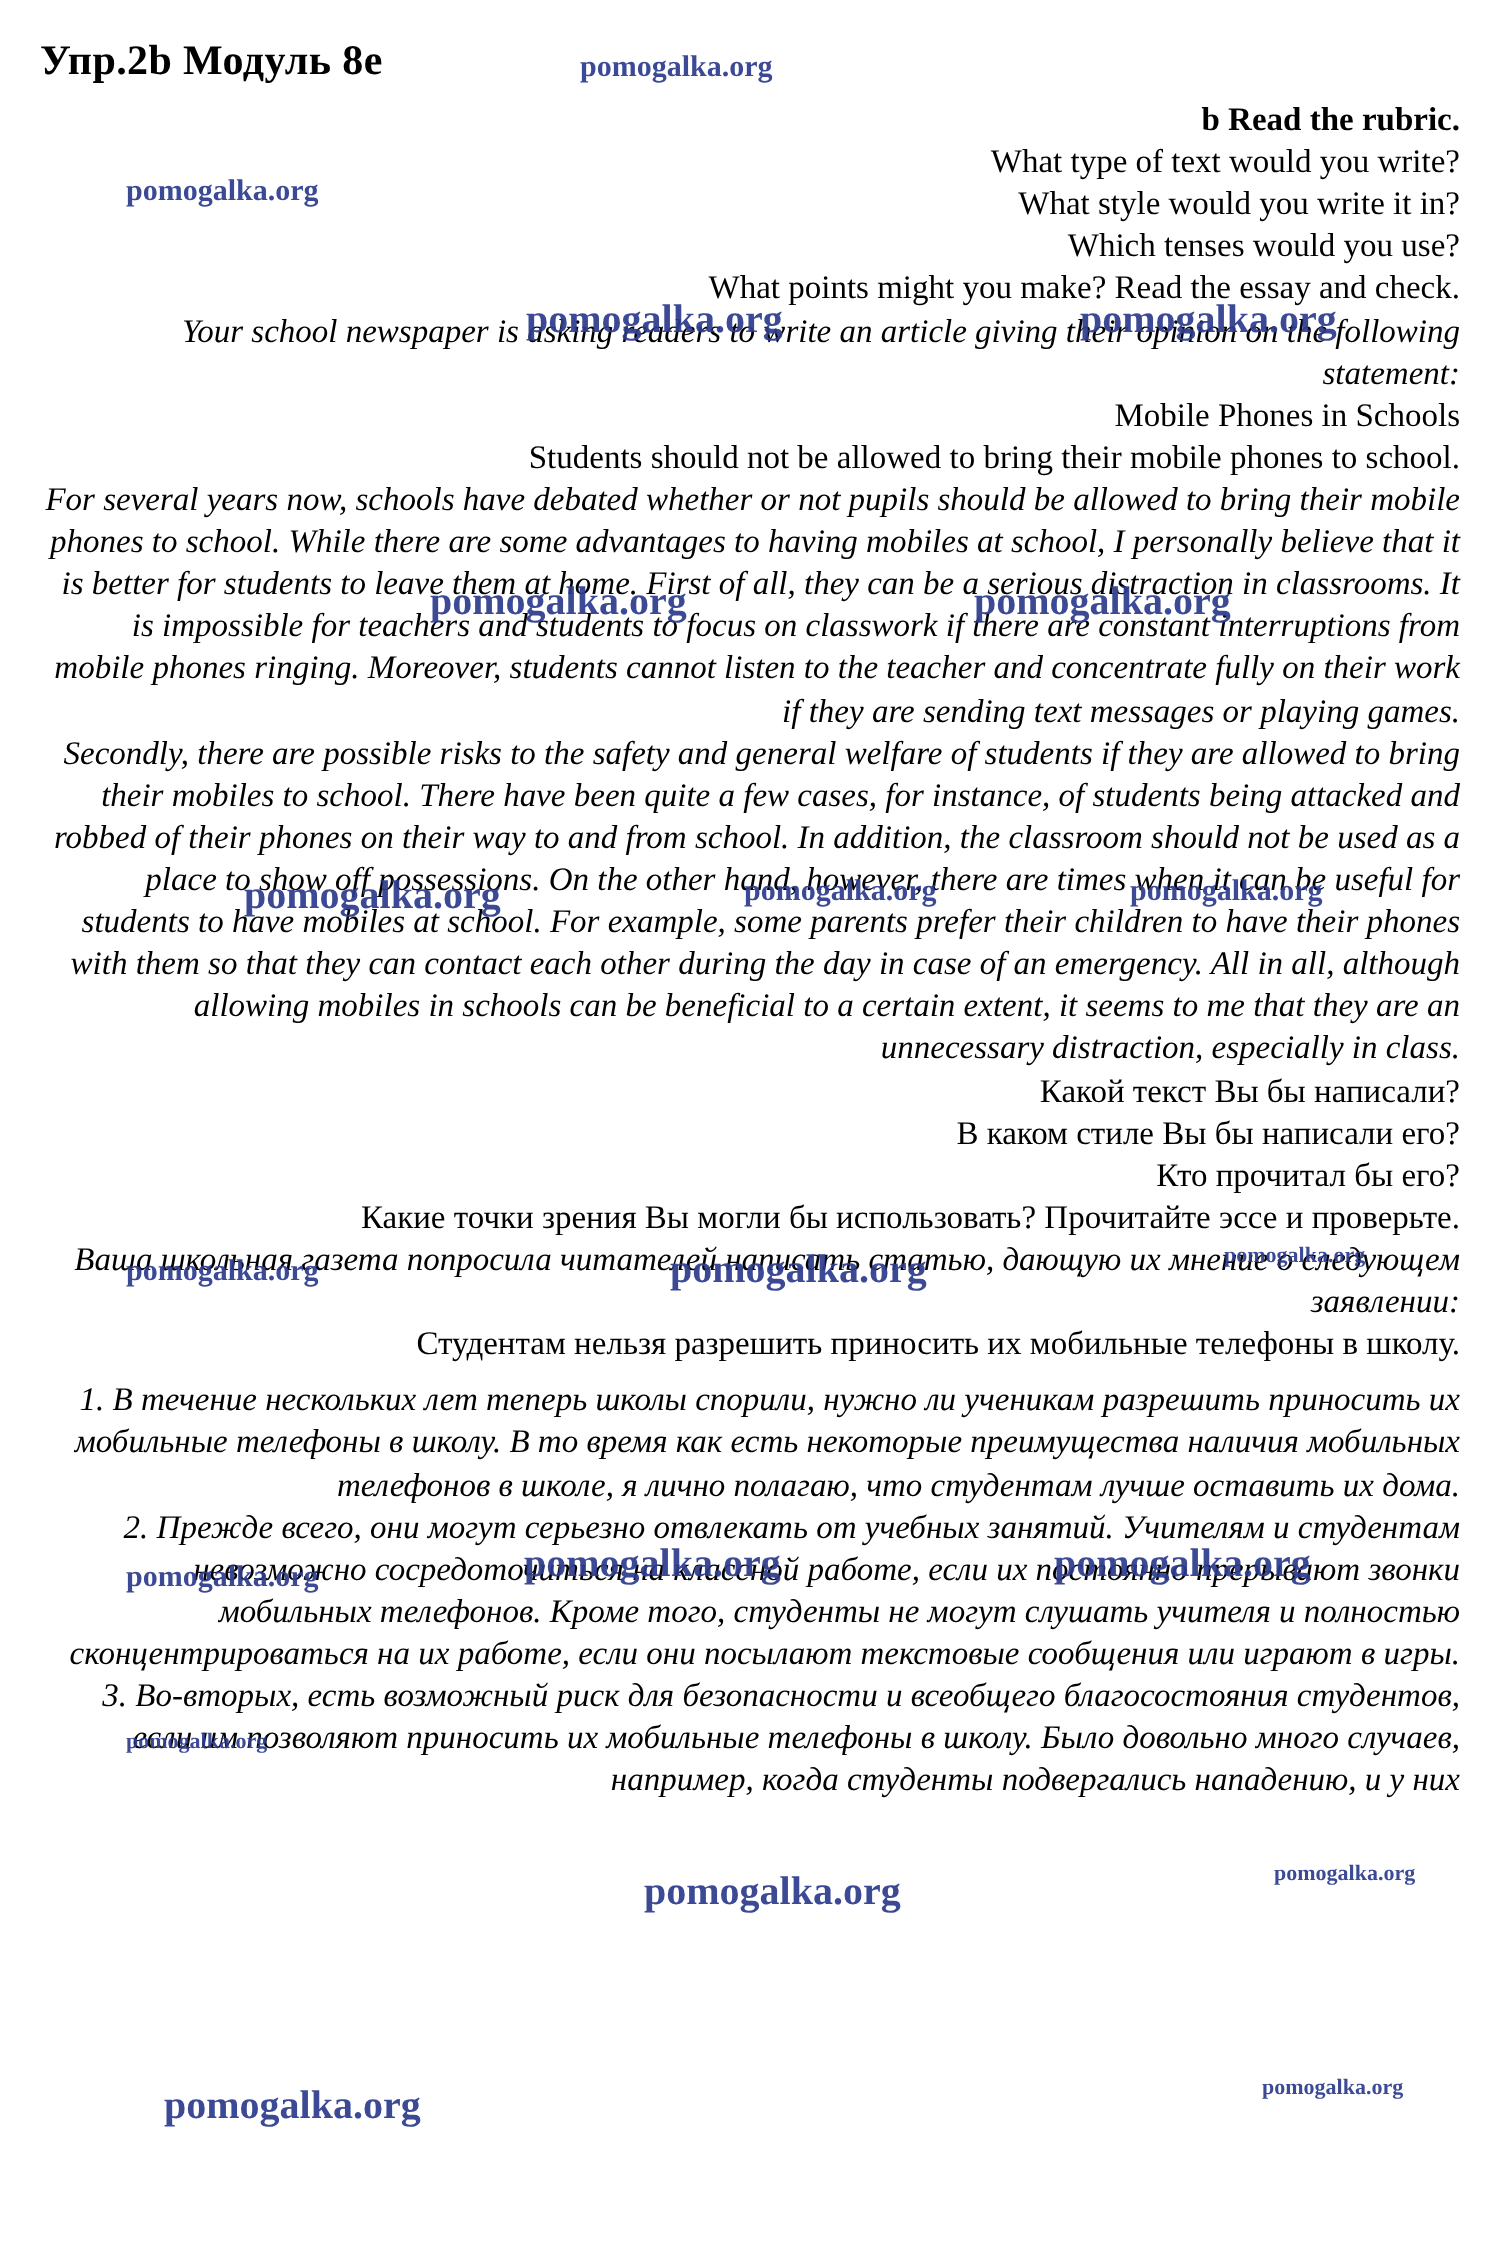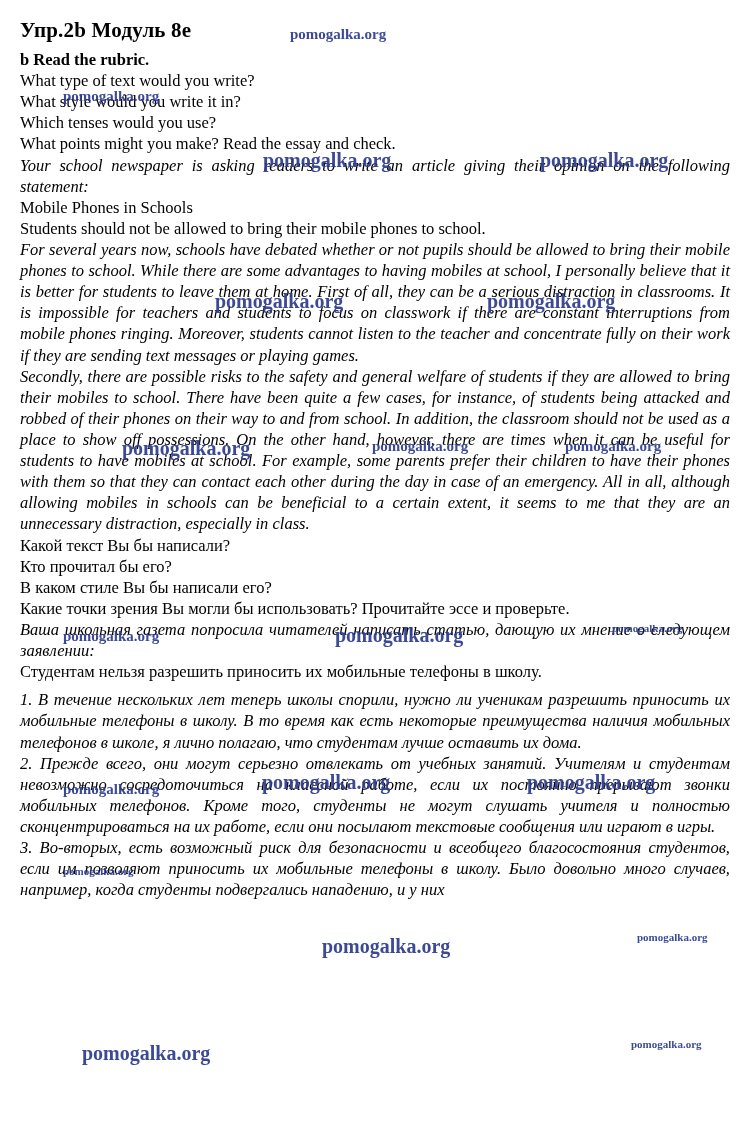"b Read the rubric." .content p { text-align: none -> right }
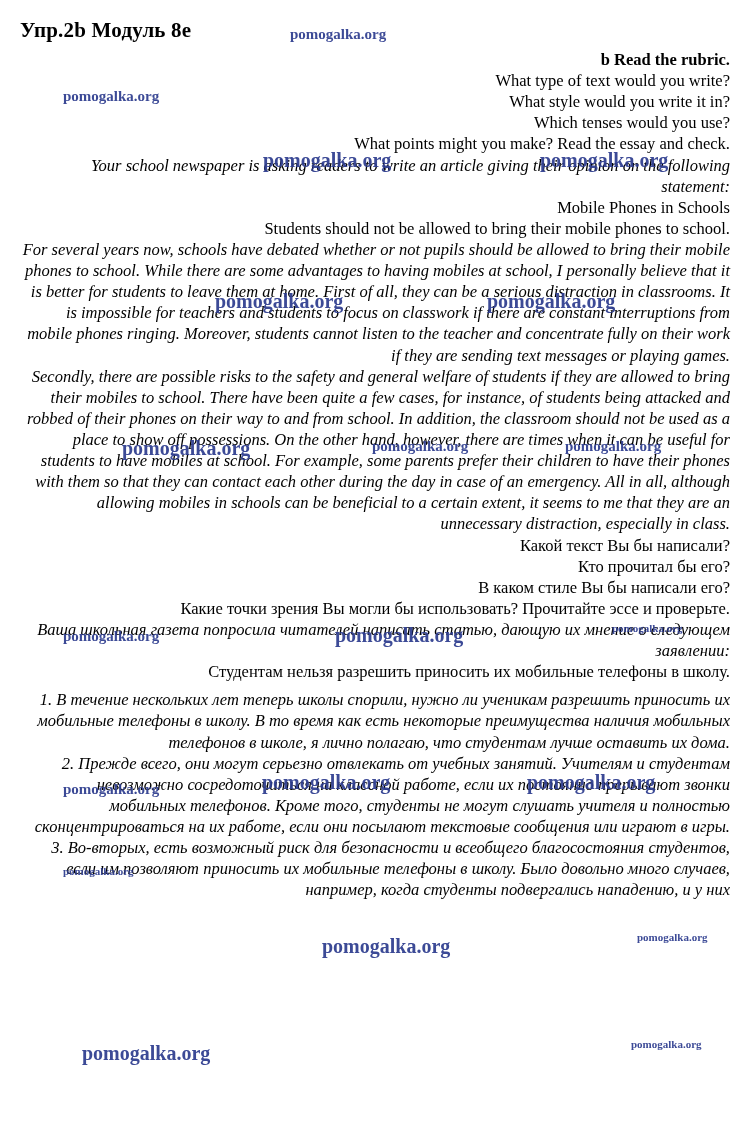"Кто прочитал бы его?" p { order: before "В каком стиле Вы бы" -> after "В каком стиле Вы бы" }
